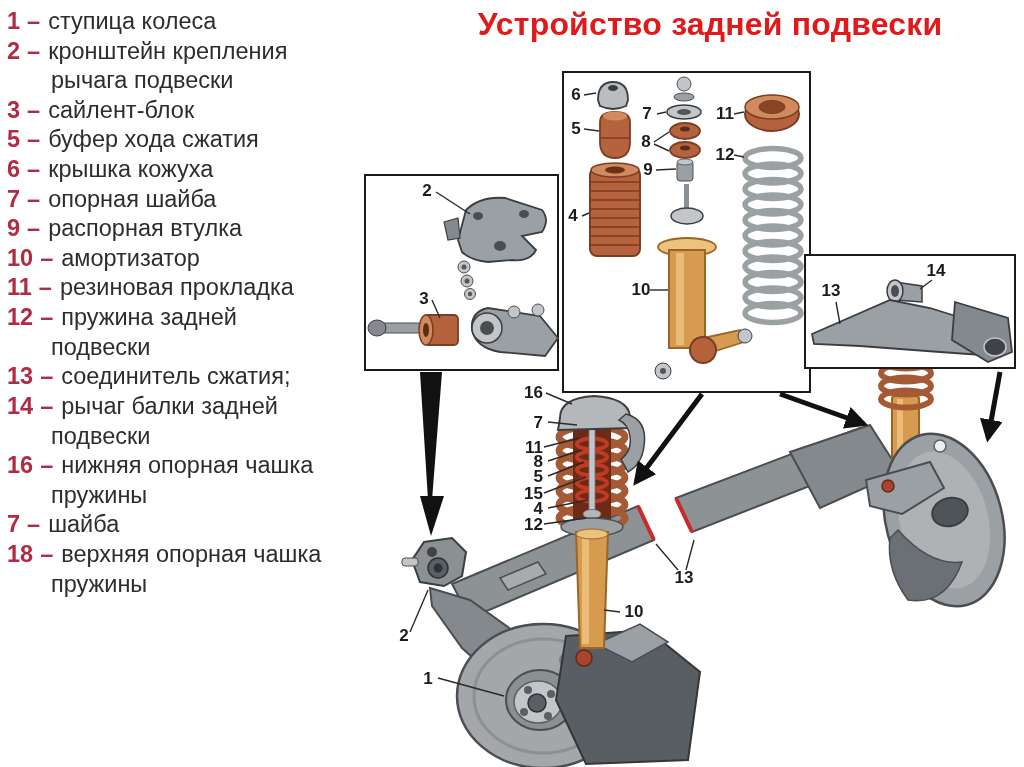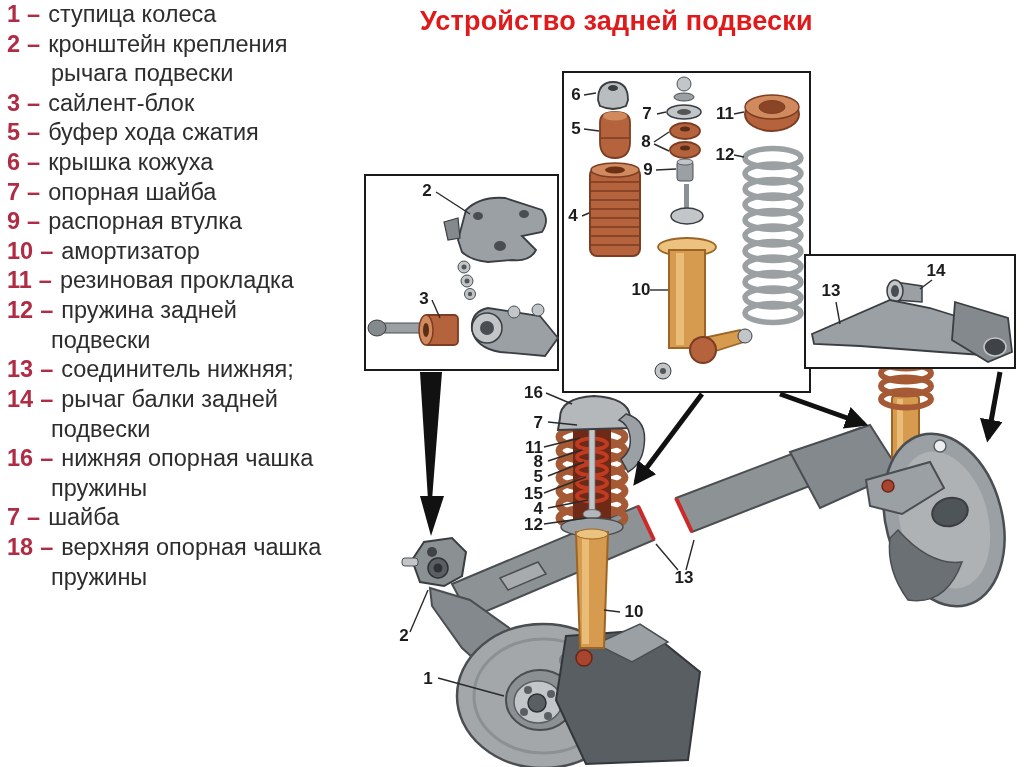"1 – ступица колеса" .legend { top: 0 -> 7px }
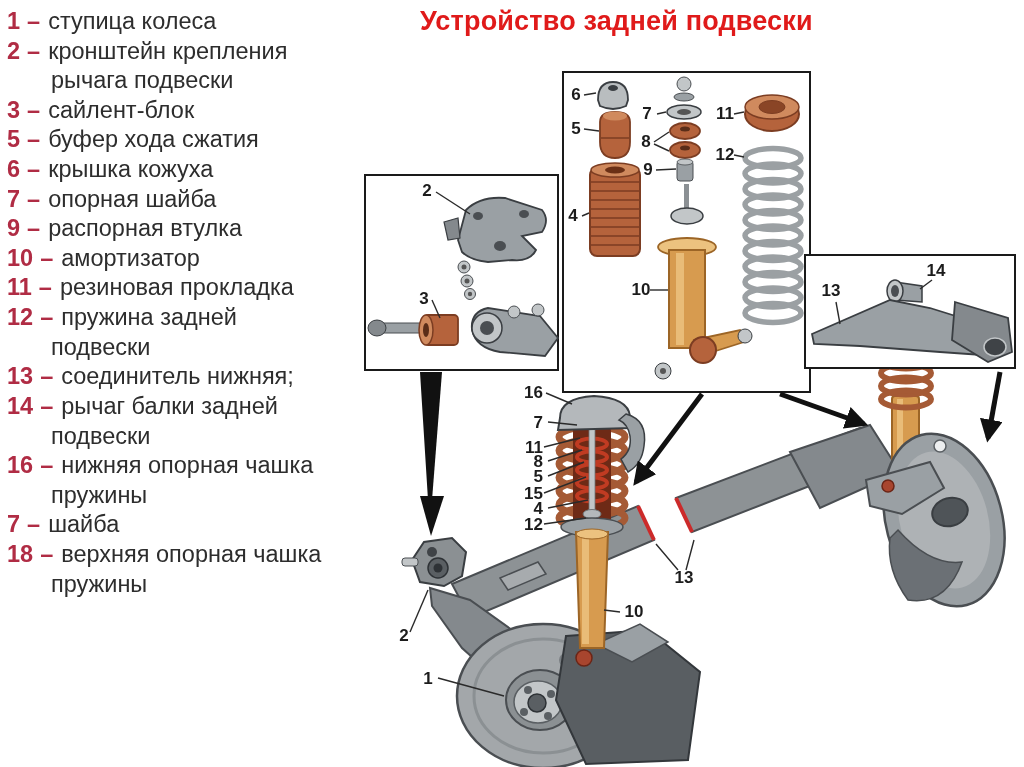"Устройство задней подвески" .title { font-size: 27px -> 32px; text-align: none -> center }
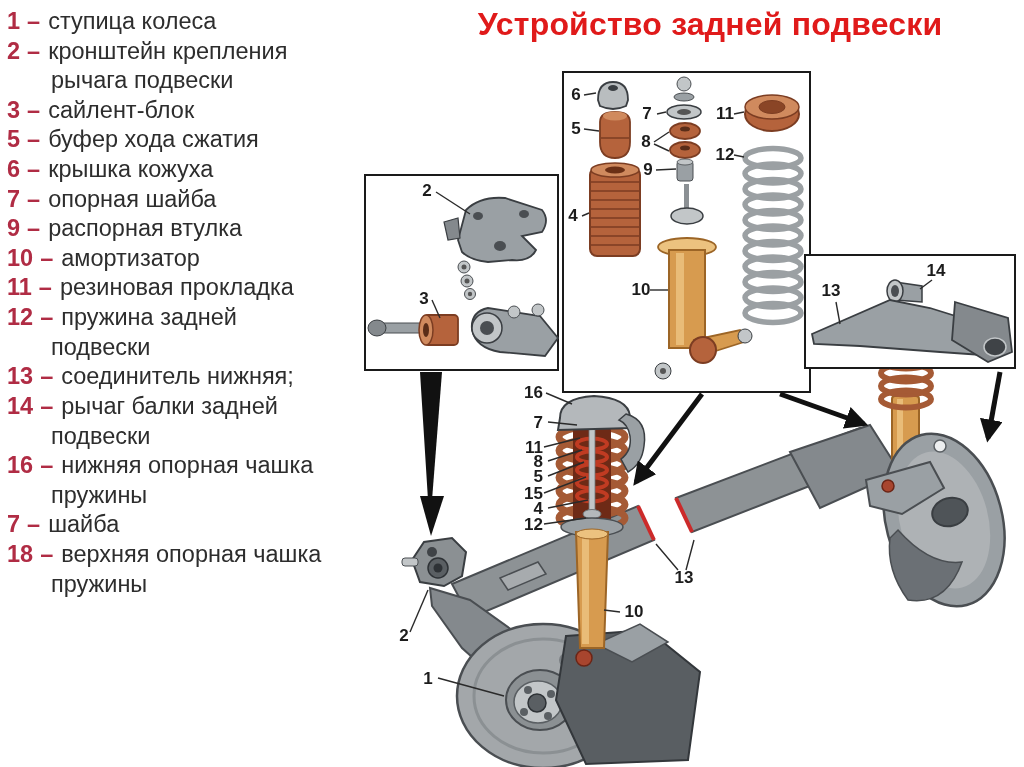"соединитель нижняя;" span.leg-text { text: нижняя -> сжатия }
